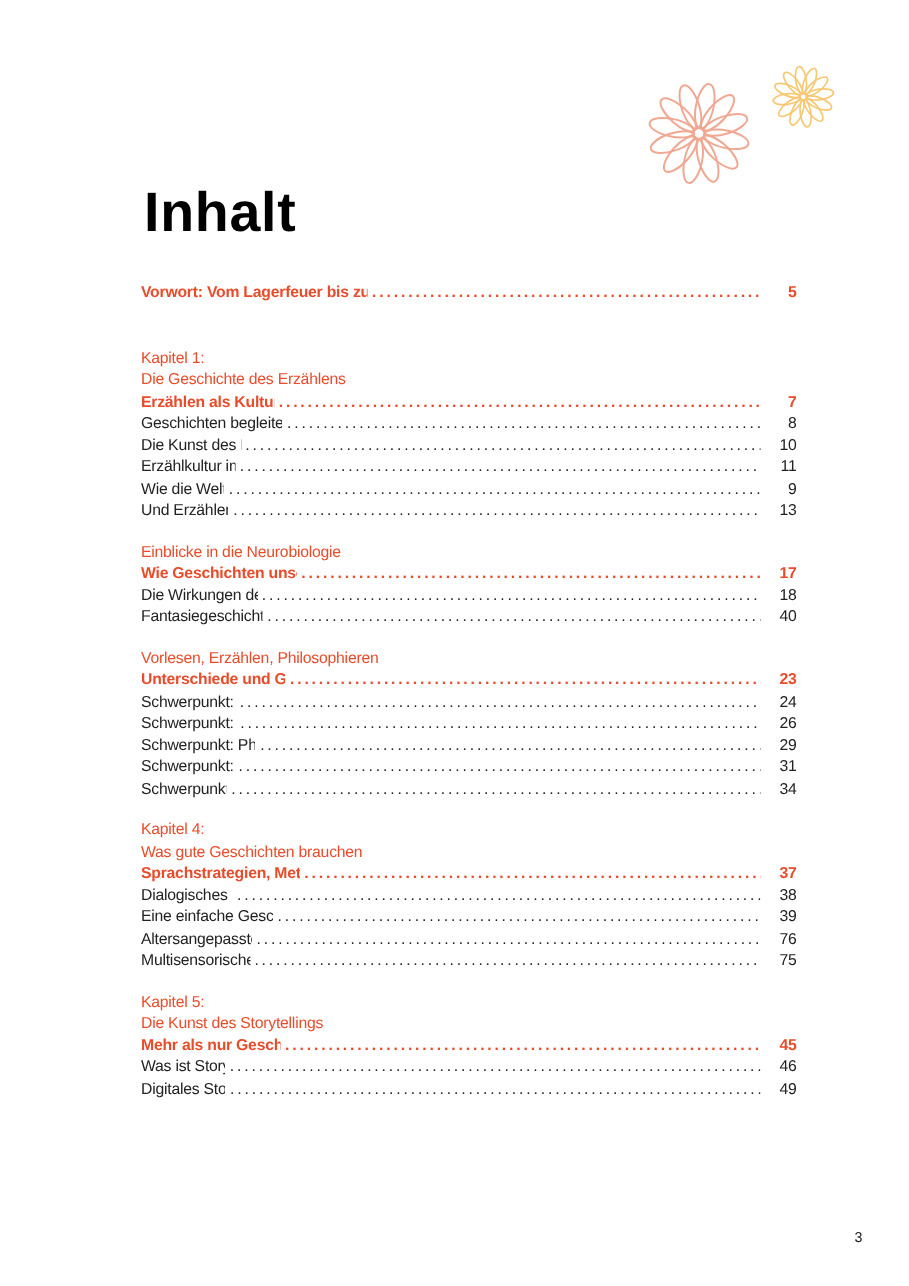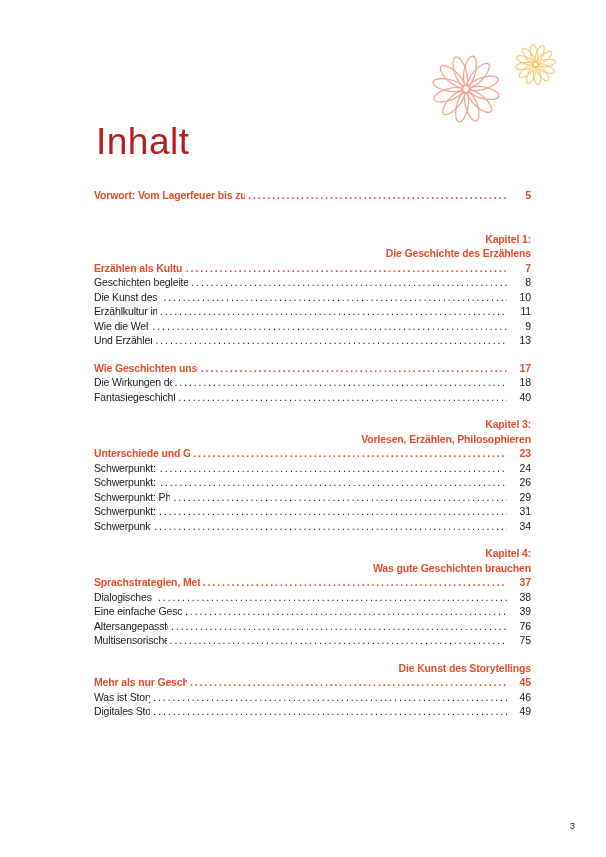"Inhalt" .page-title { color: #b91c1c -> #000000; font-weight: 400 -> 700 }
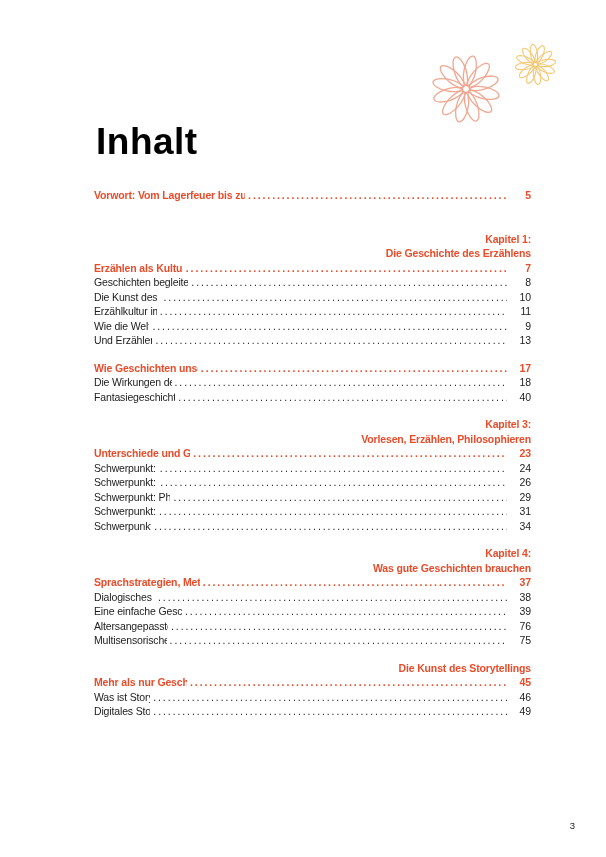"Kapitel 1:" .chap-line { font-weight: bold -> normal; text-align: right -> none }
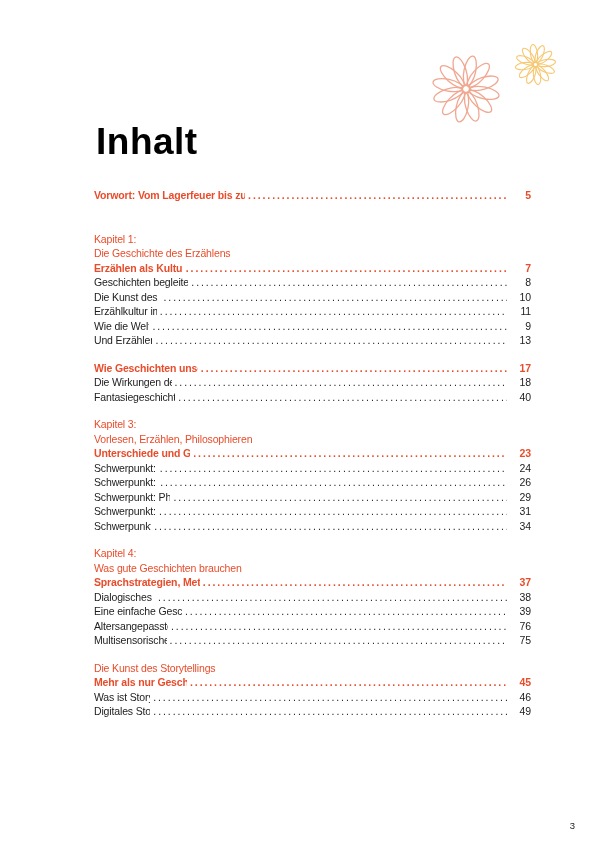"Einblicke in die Neurobiologie" div.chap-line { html: none -> <div>Einblicke in die Neurobiologie</div> }
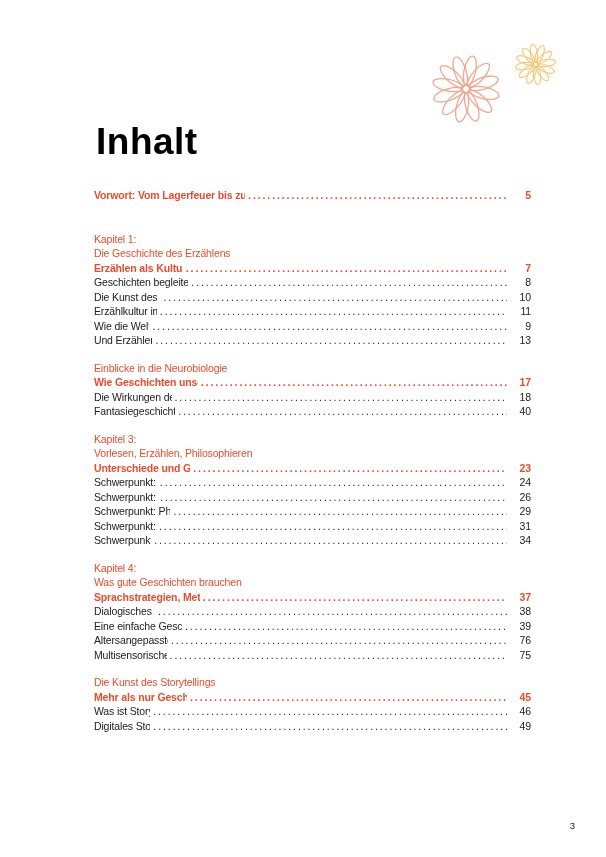"Kapitel 3:" div.chap-line { html: <div>Kapitel 3:</div> -> none }
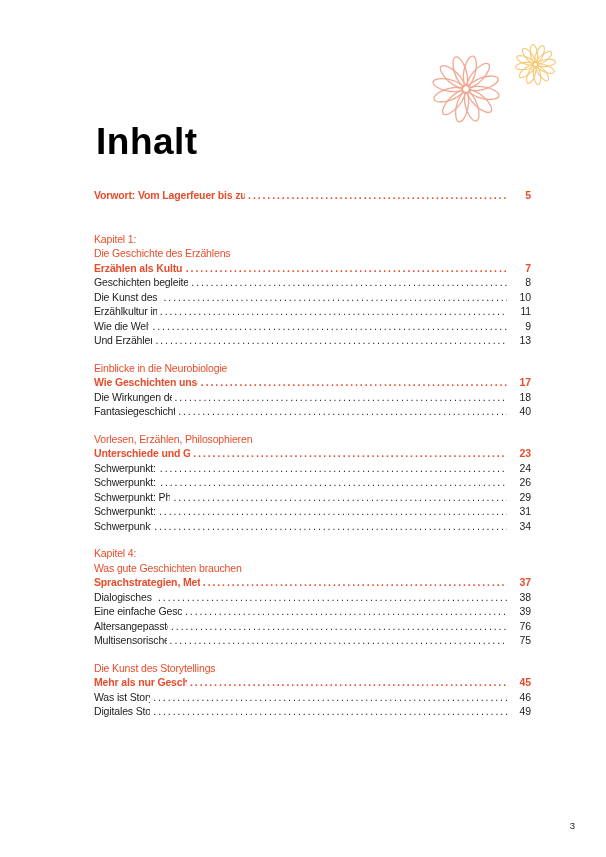"Kapitel 5:" div.chap-line { html: none -> <div>Kapitel 5:</div> }
